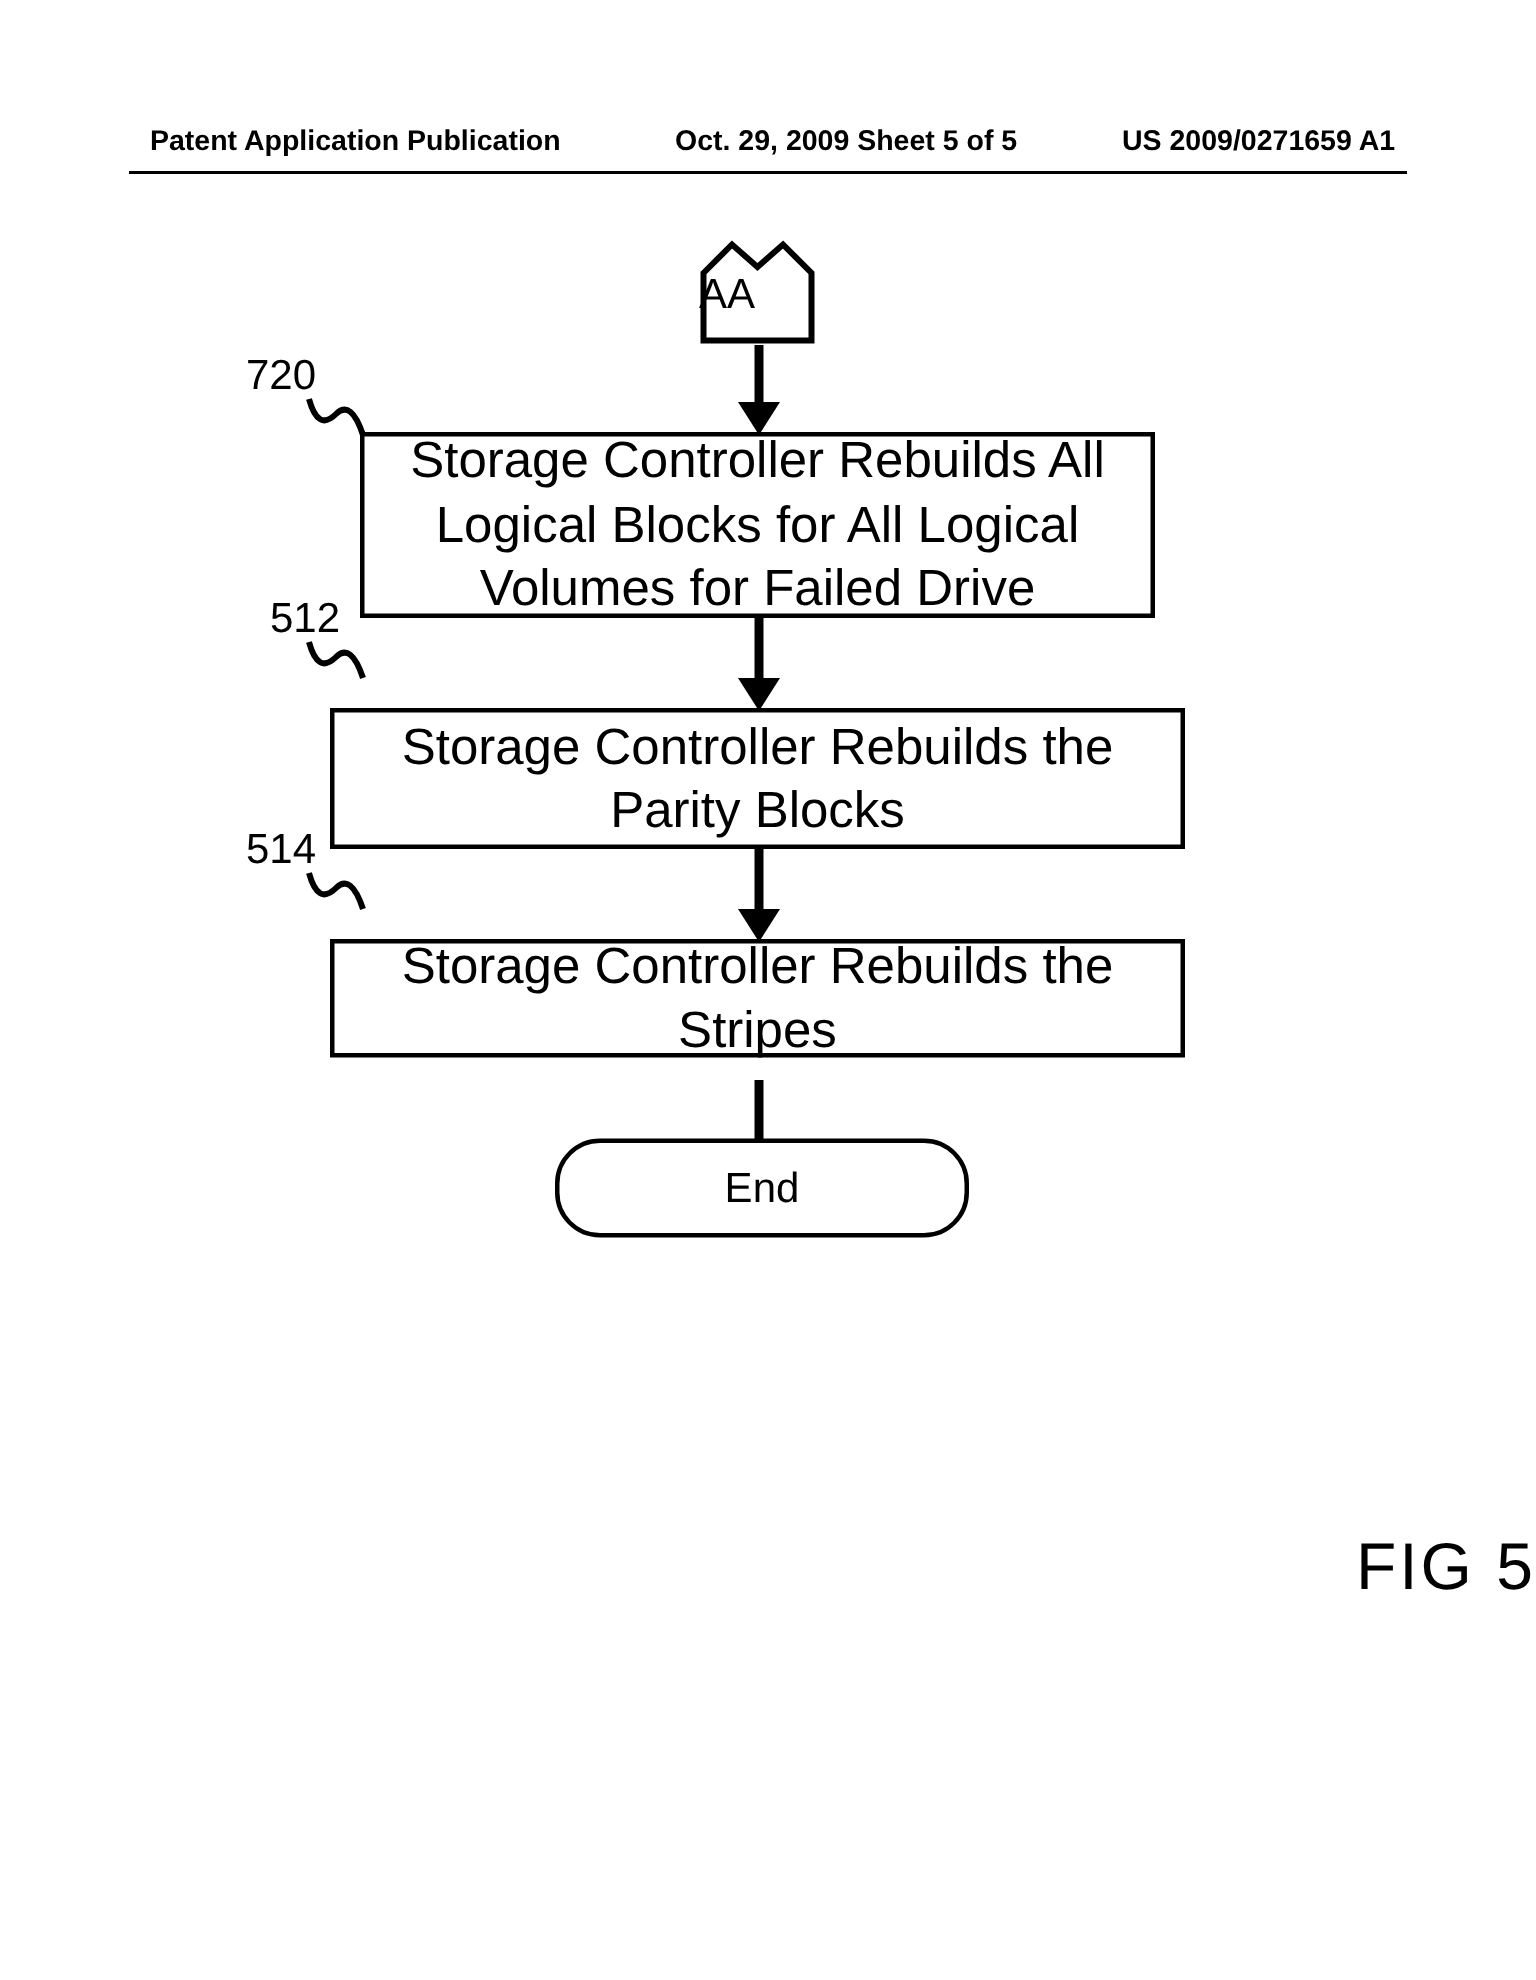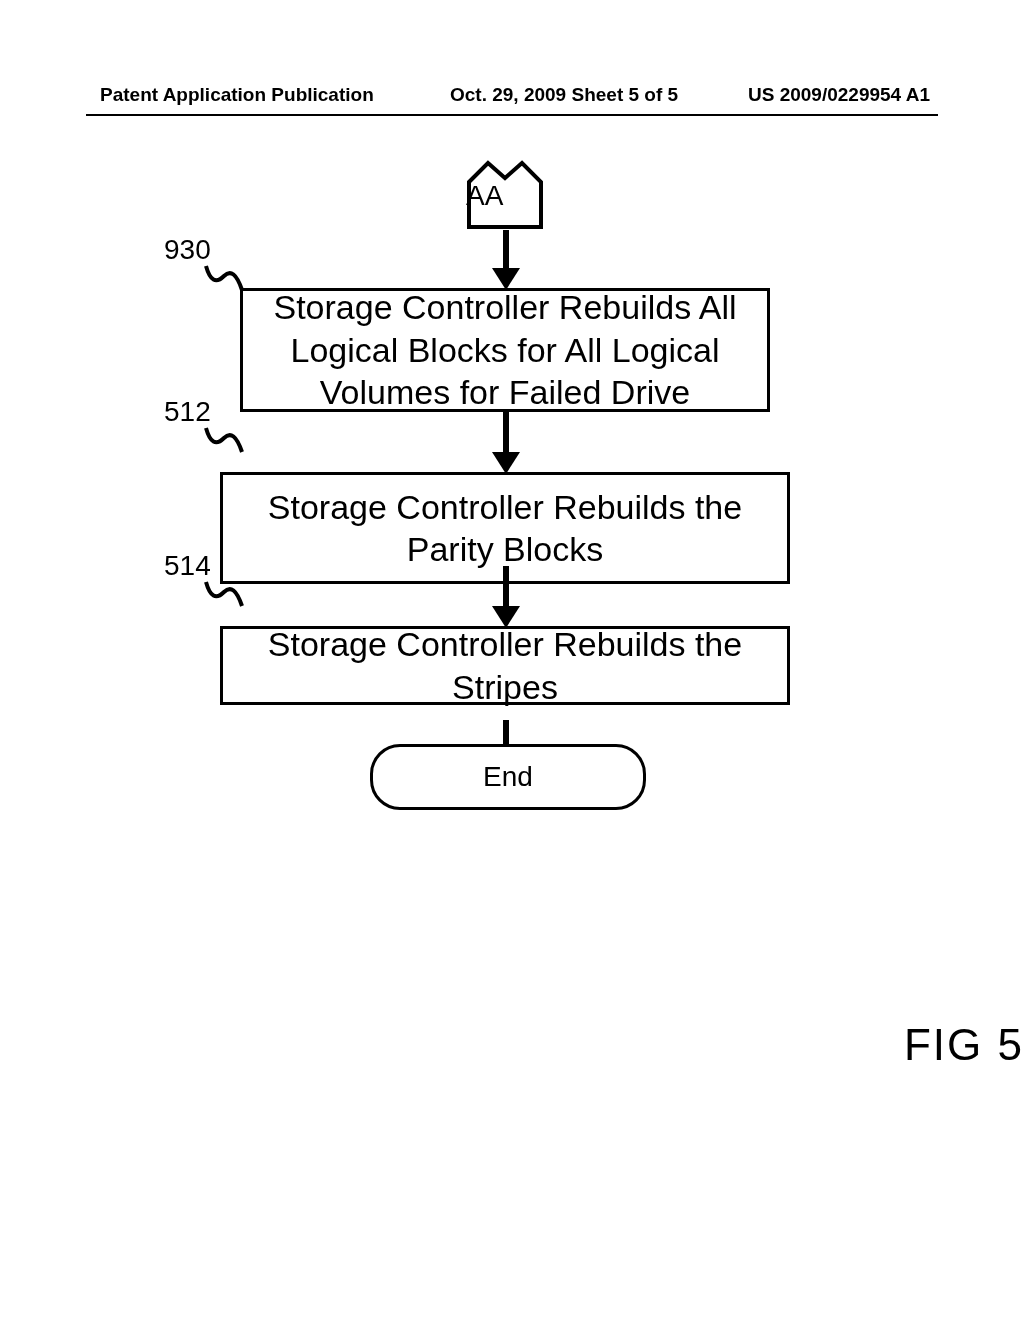"US 2009/0229954 A1" span.header-right { text: 2009/0229954 -> 2009/0271659 }
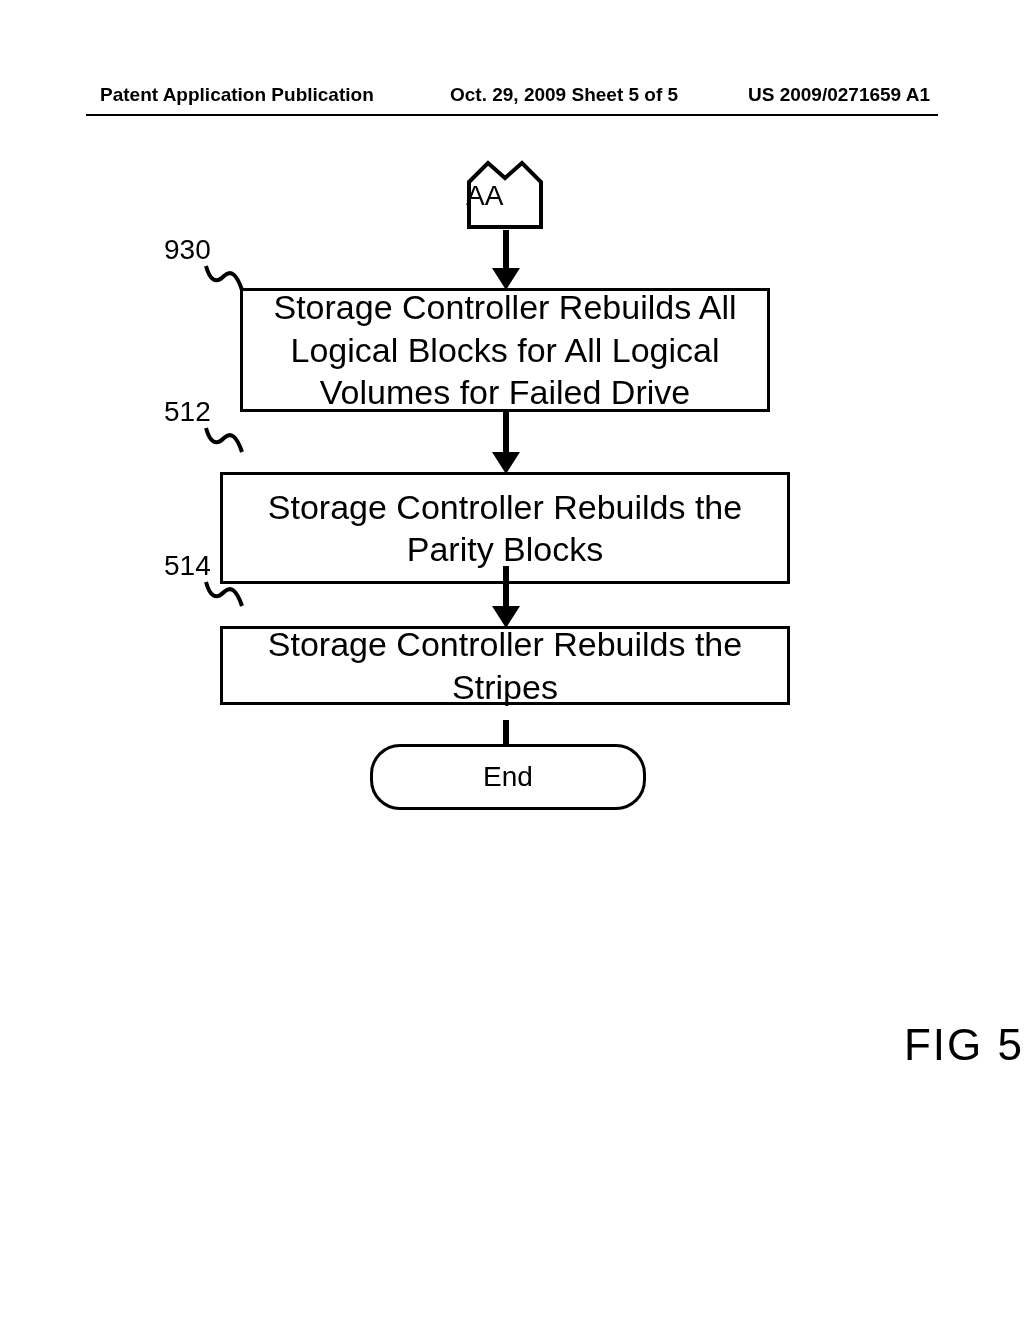"930" div.step-label { text: 930 -> 720 }
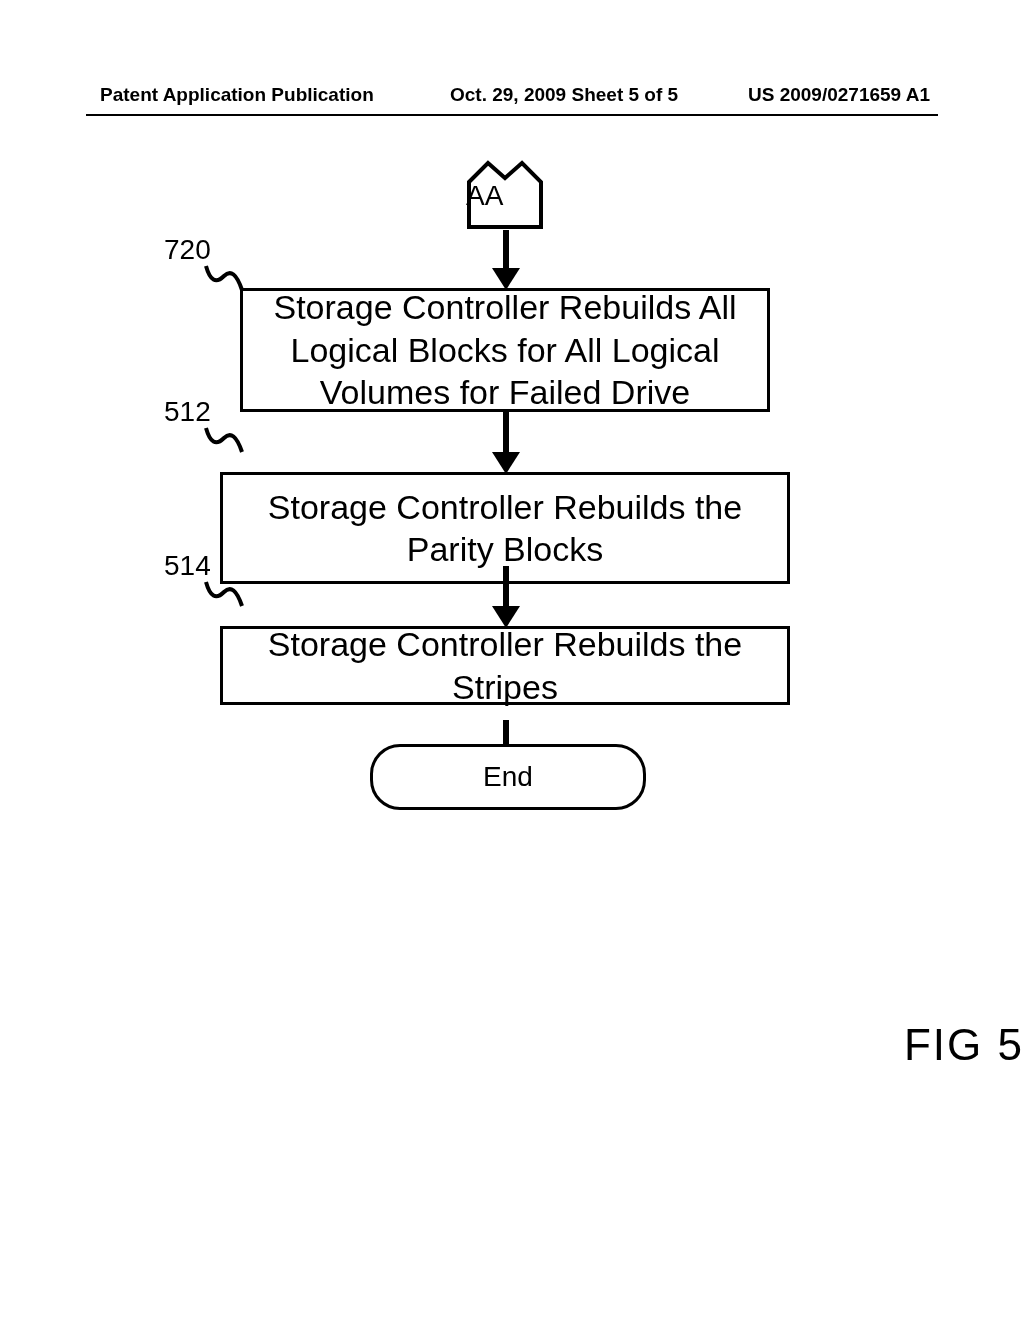"512" div.step-label { left: 164px -> 180px }
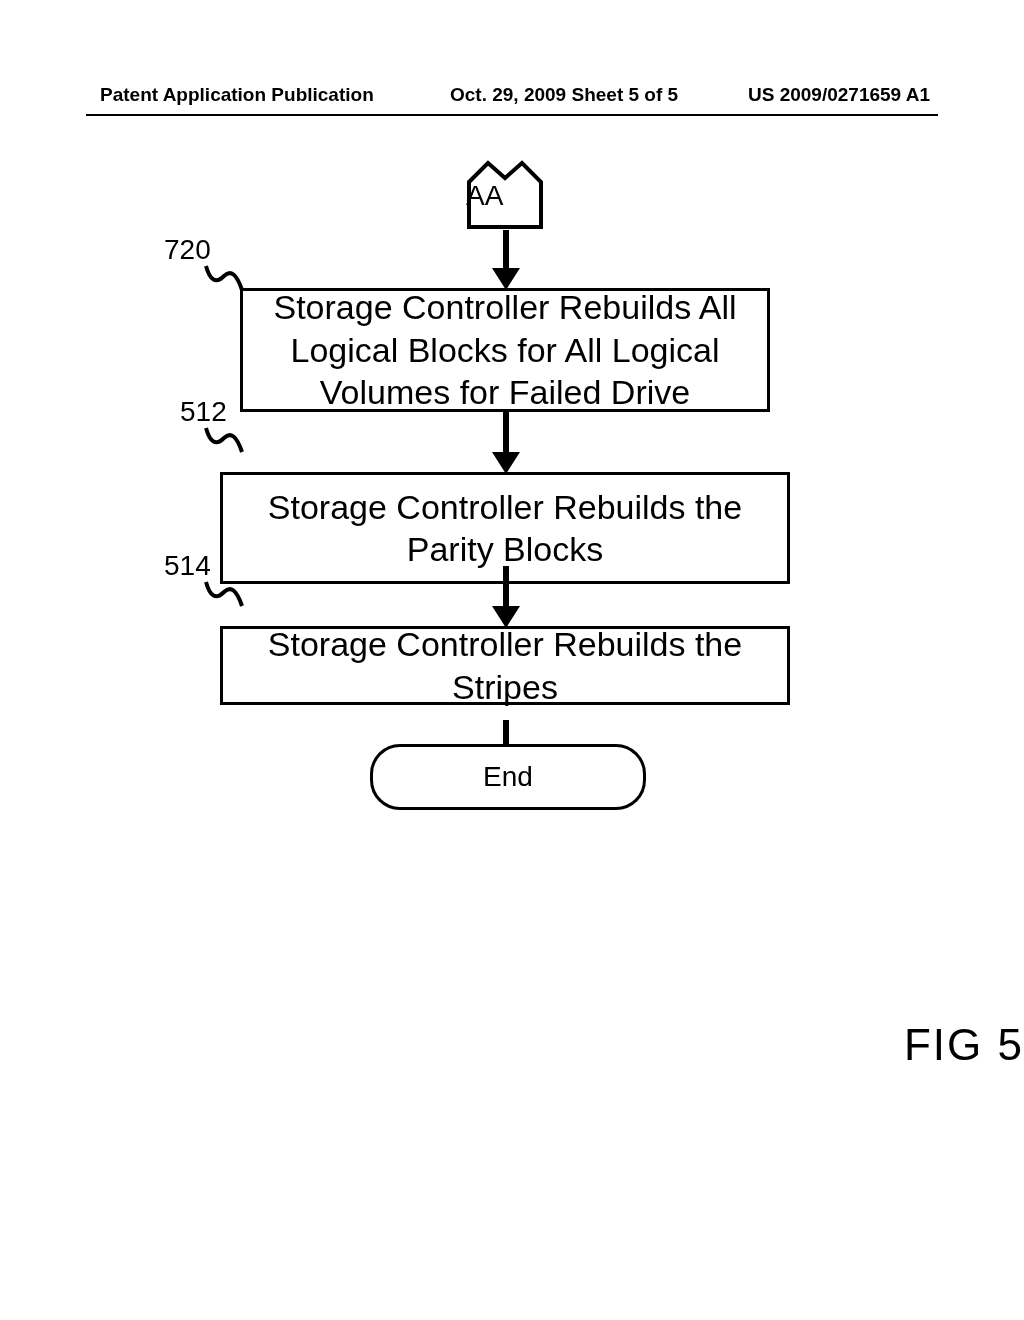"Storage Controller Rebuilds the Parity" div.box { height: 112px -> 94px }
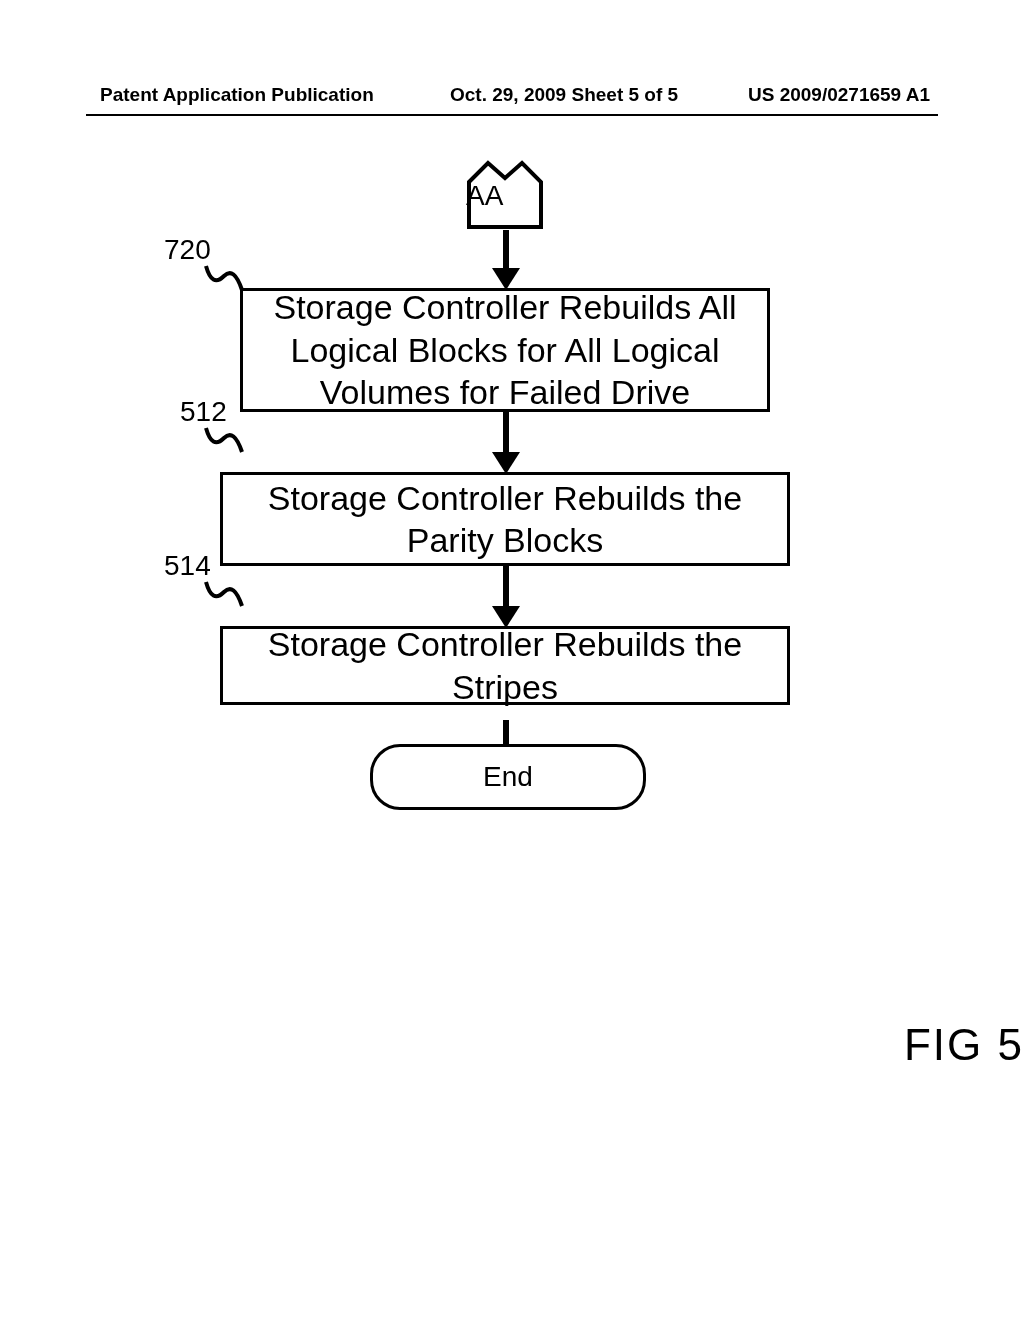"End" div.end { top: 584px -> 599px }
